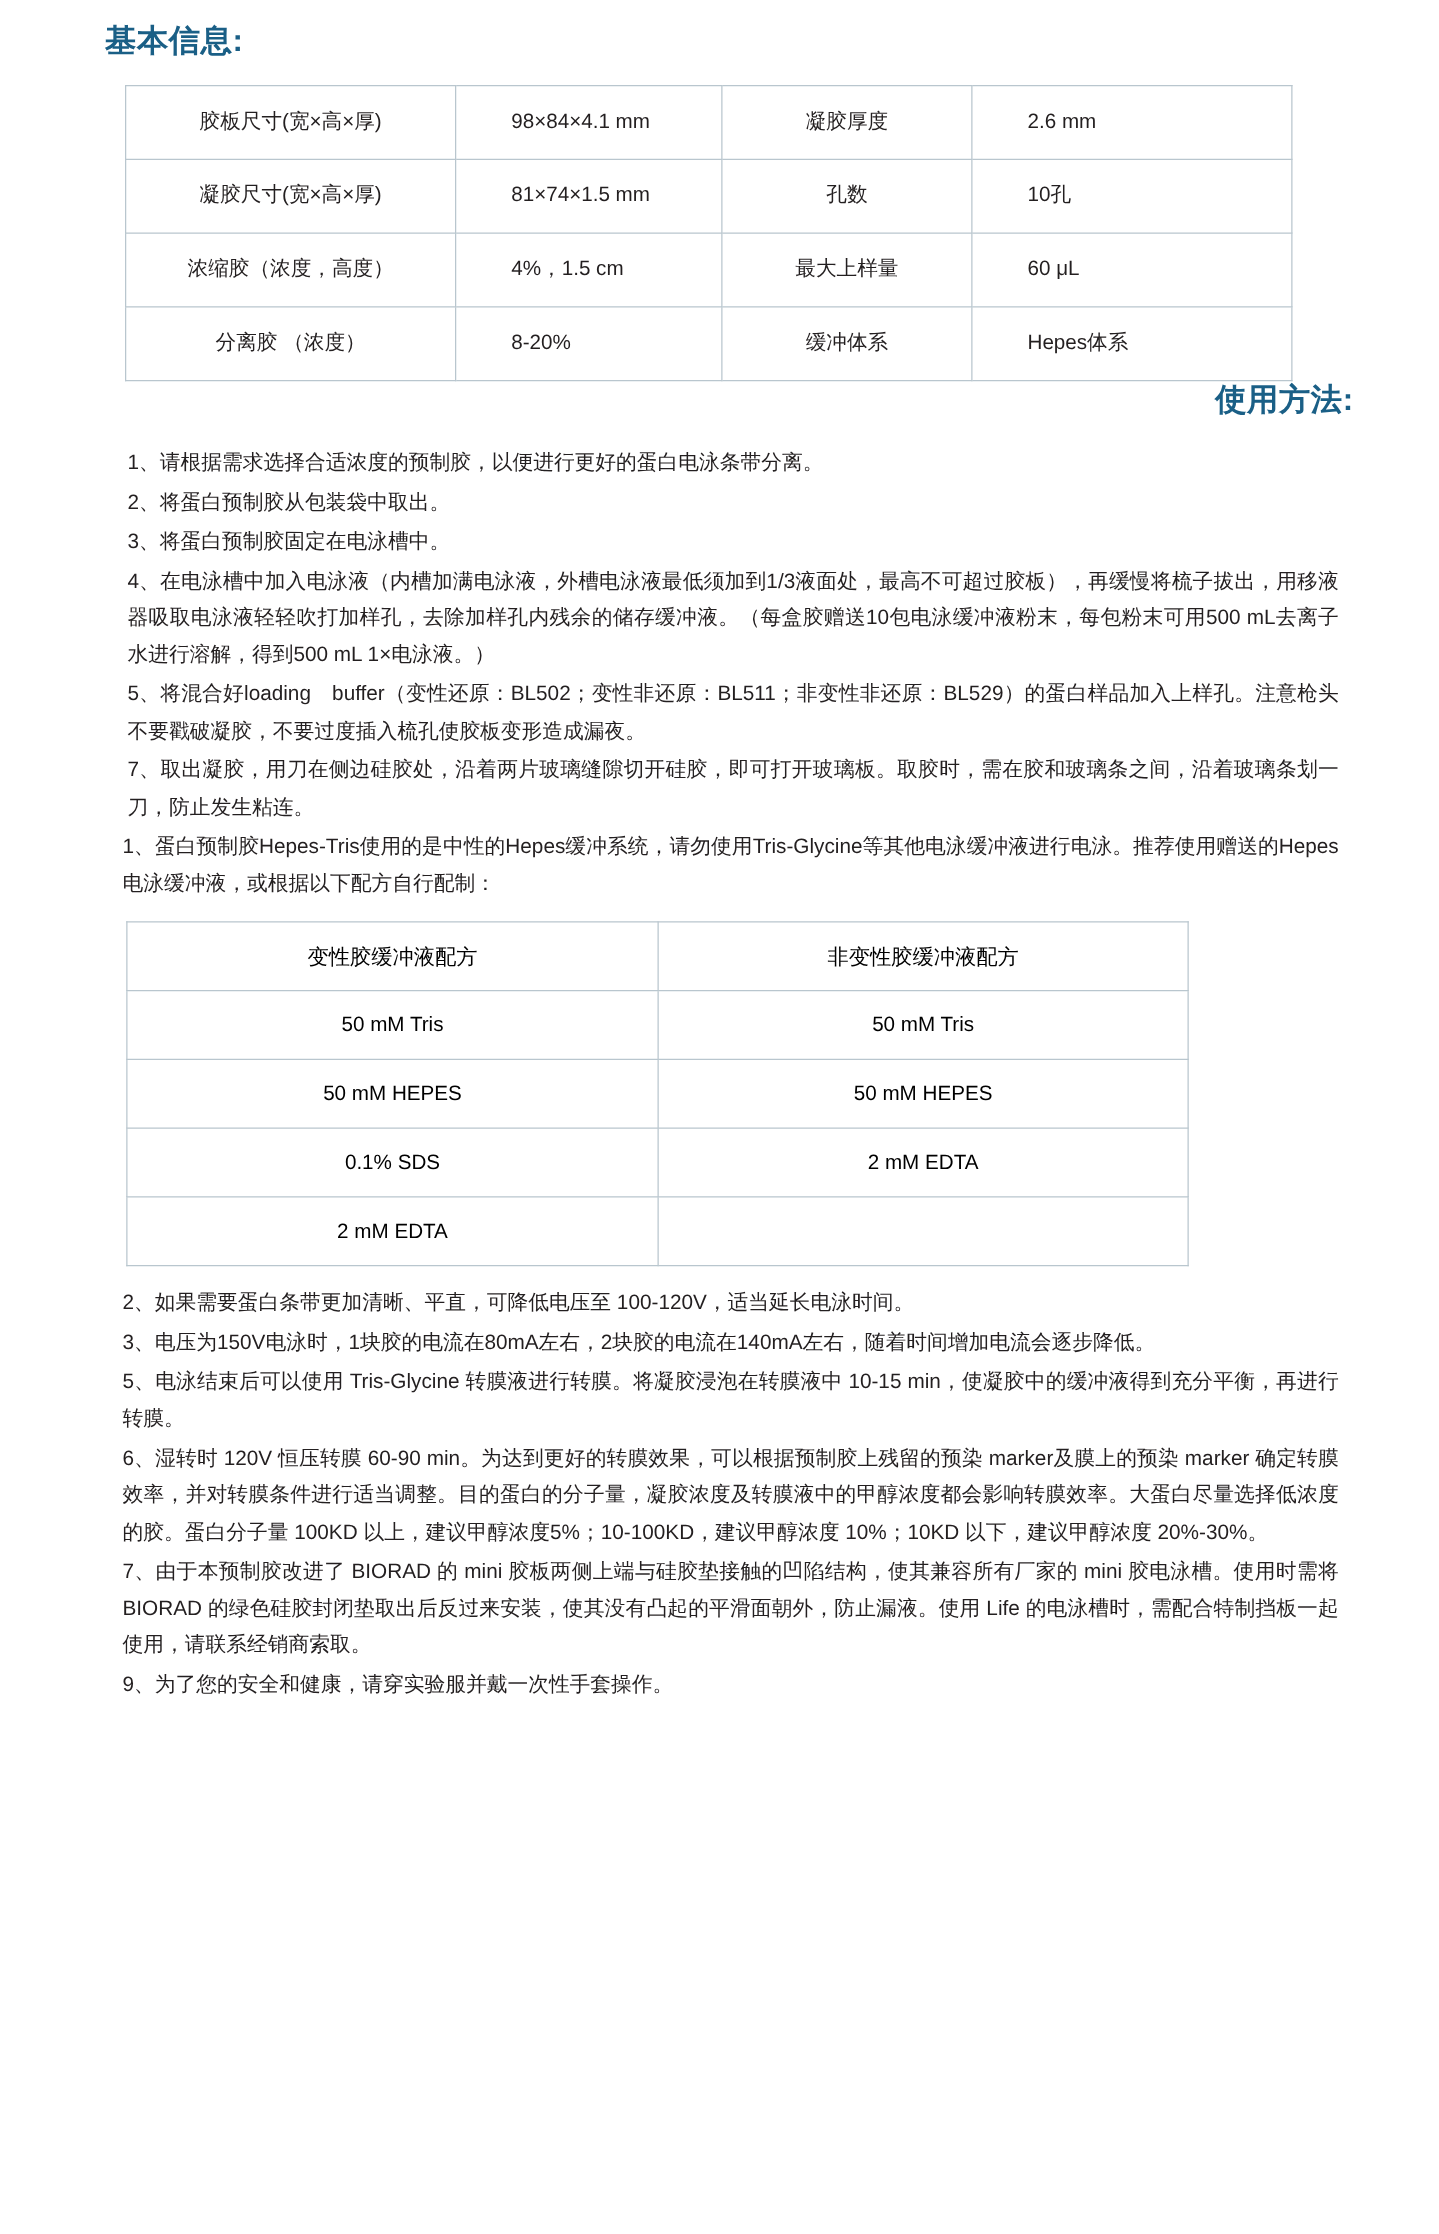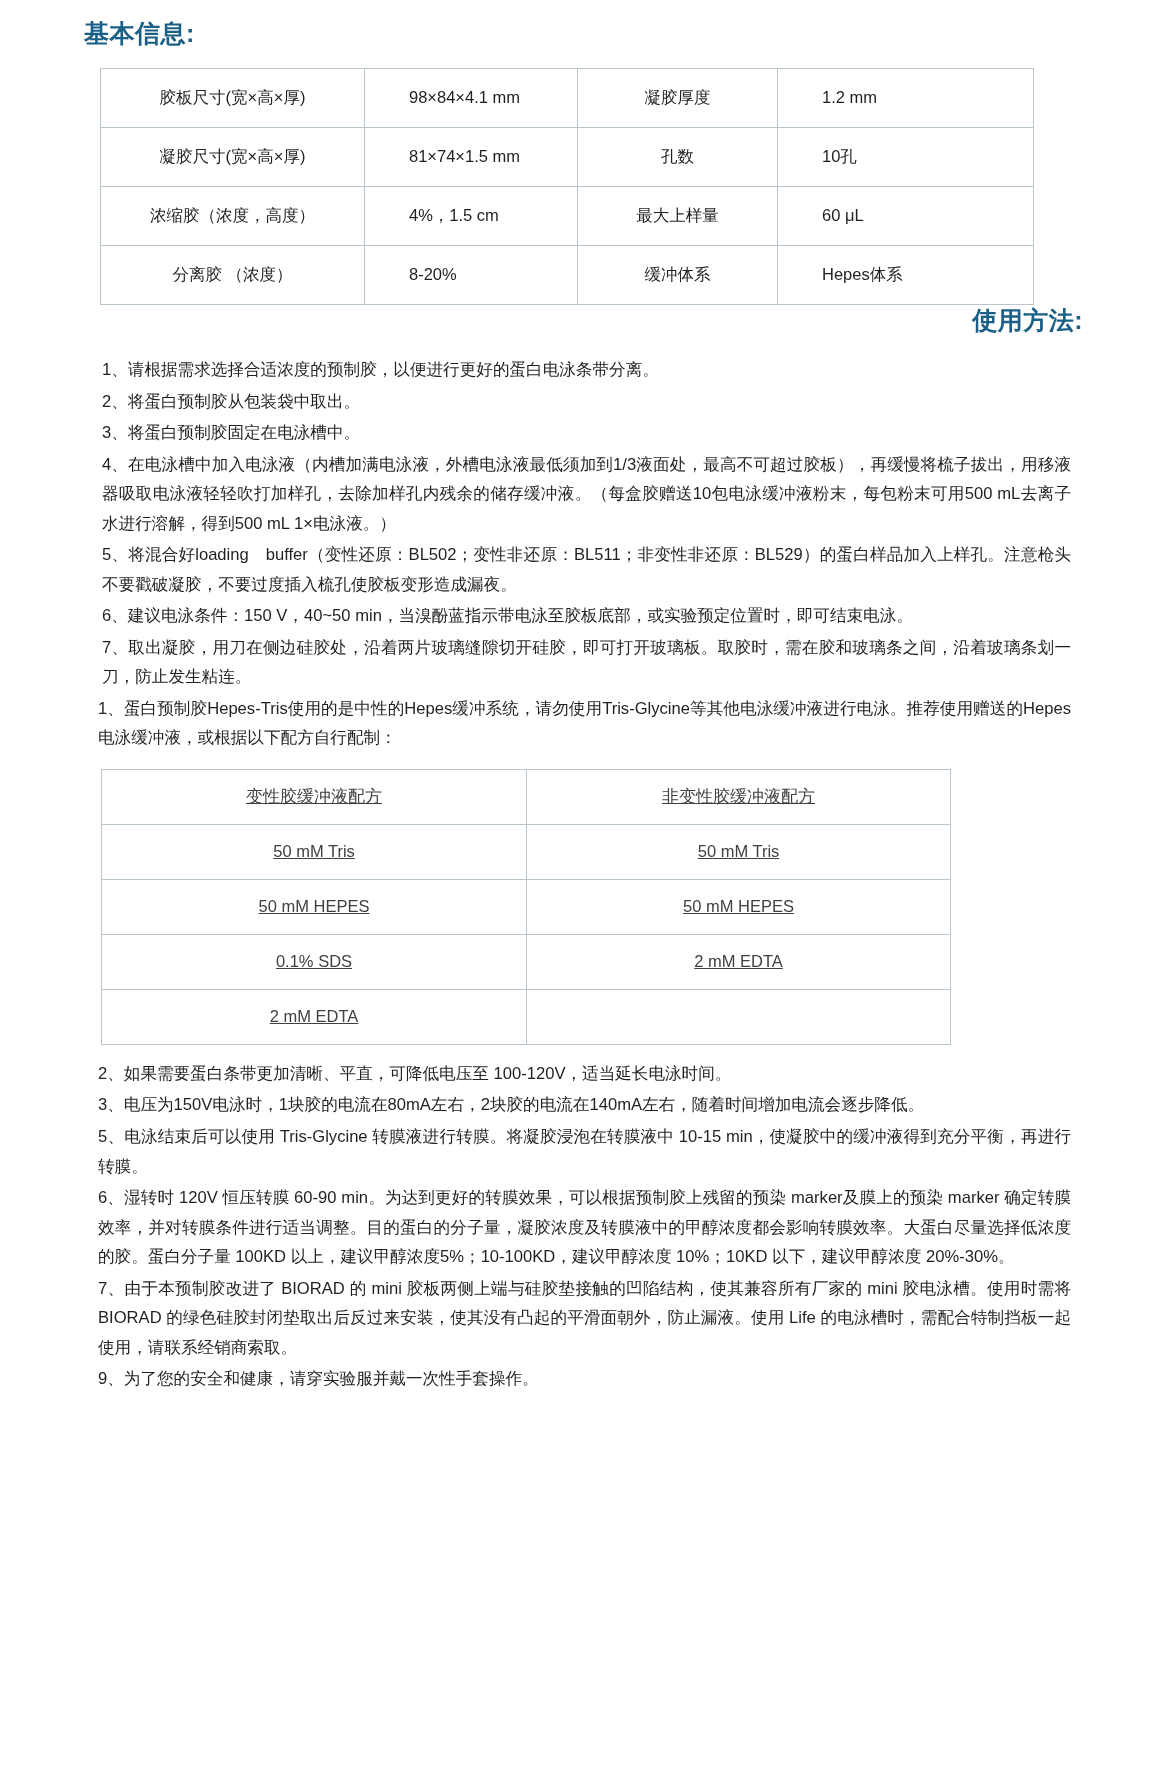"1.2 mm" td.value { text: 1.2 -> 2.6 }
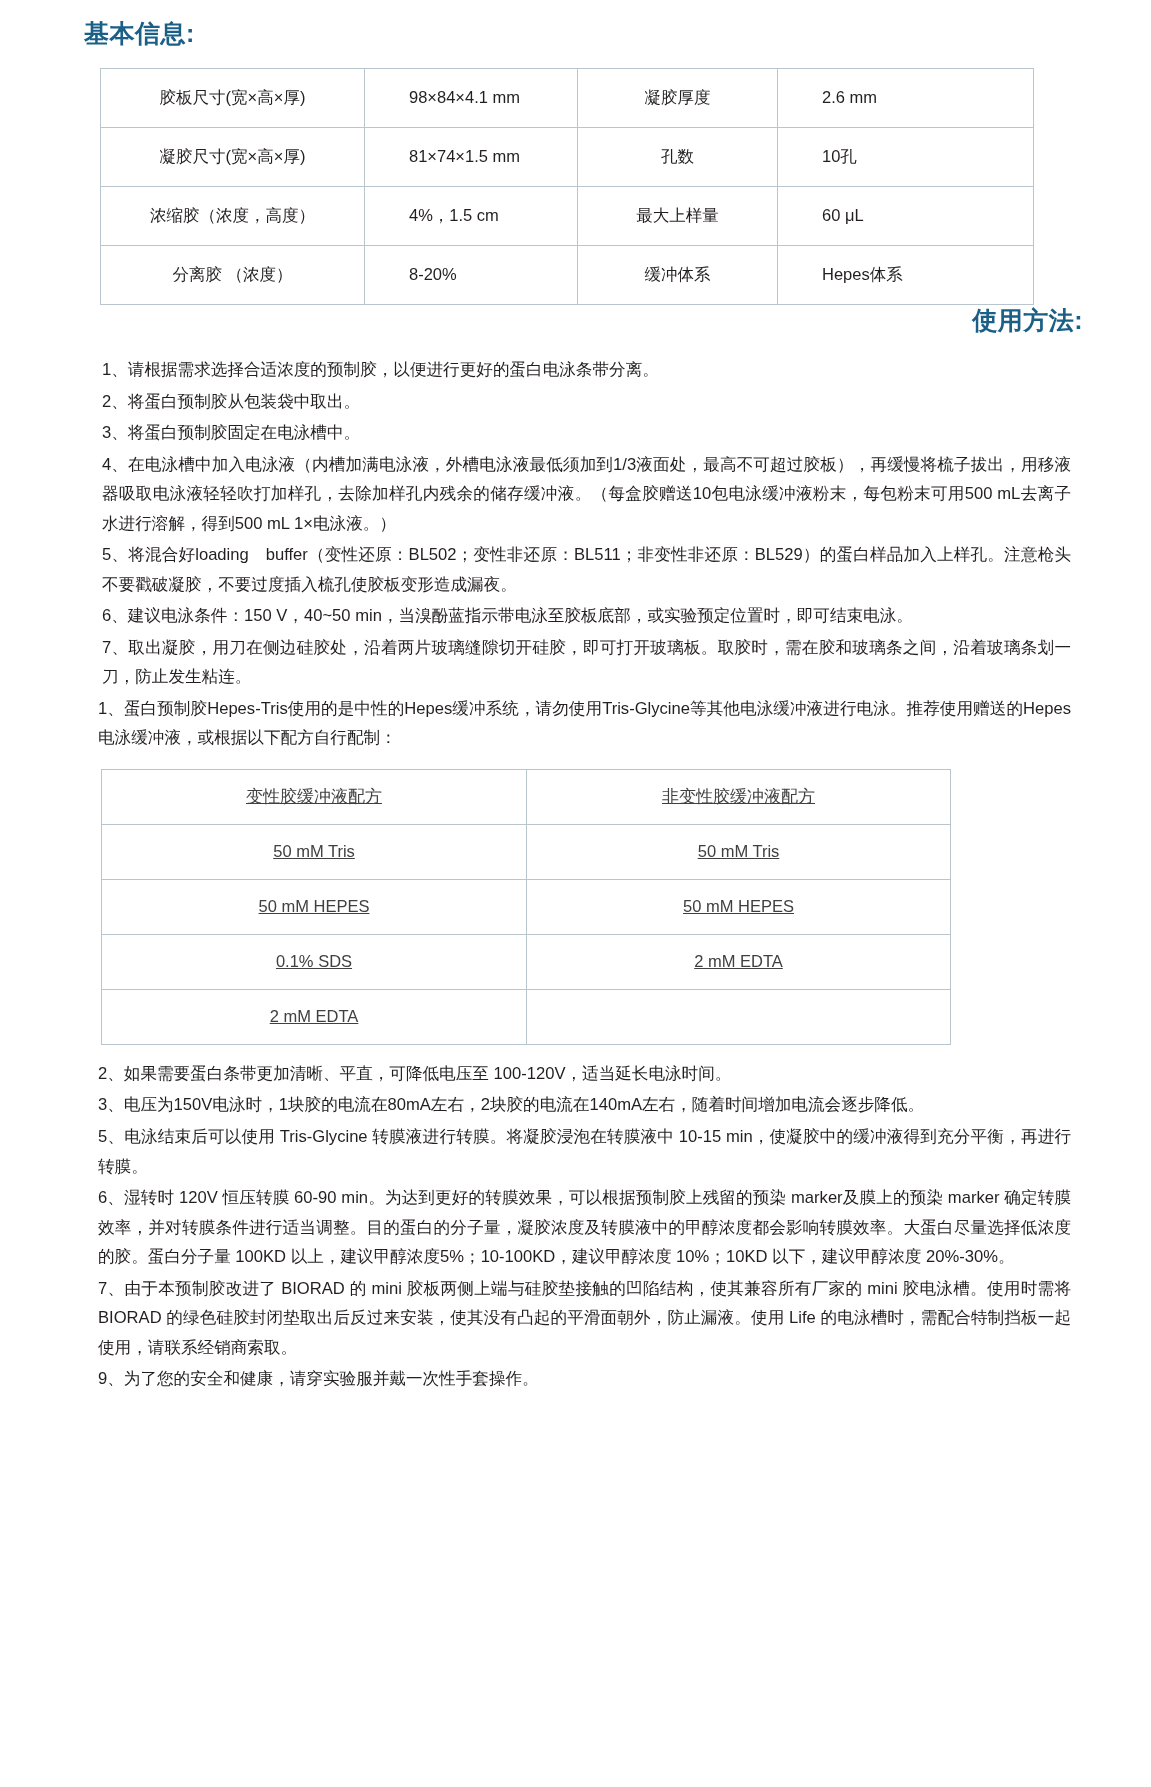"6、建议电泳条件：150 V，40~50" p.para { html: <p>6、建议电泳条件：150 V，40~50 min，当溴酚蓝指示带电泳至胶板底部，或实验预定位置时，即可结束电泳。</p> -> none }
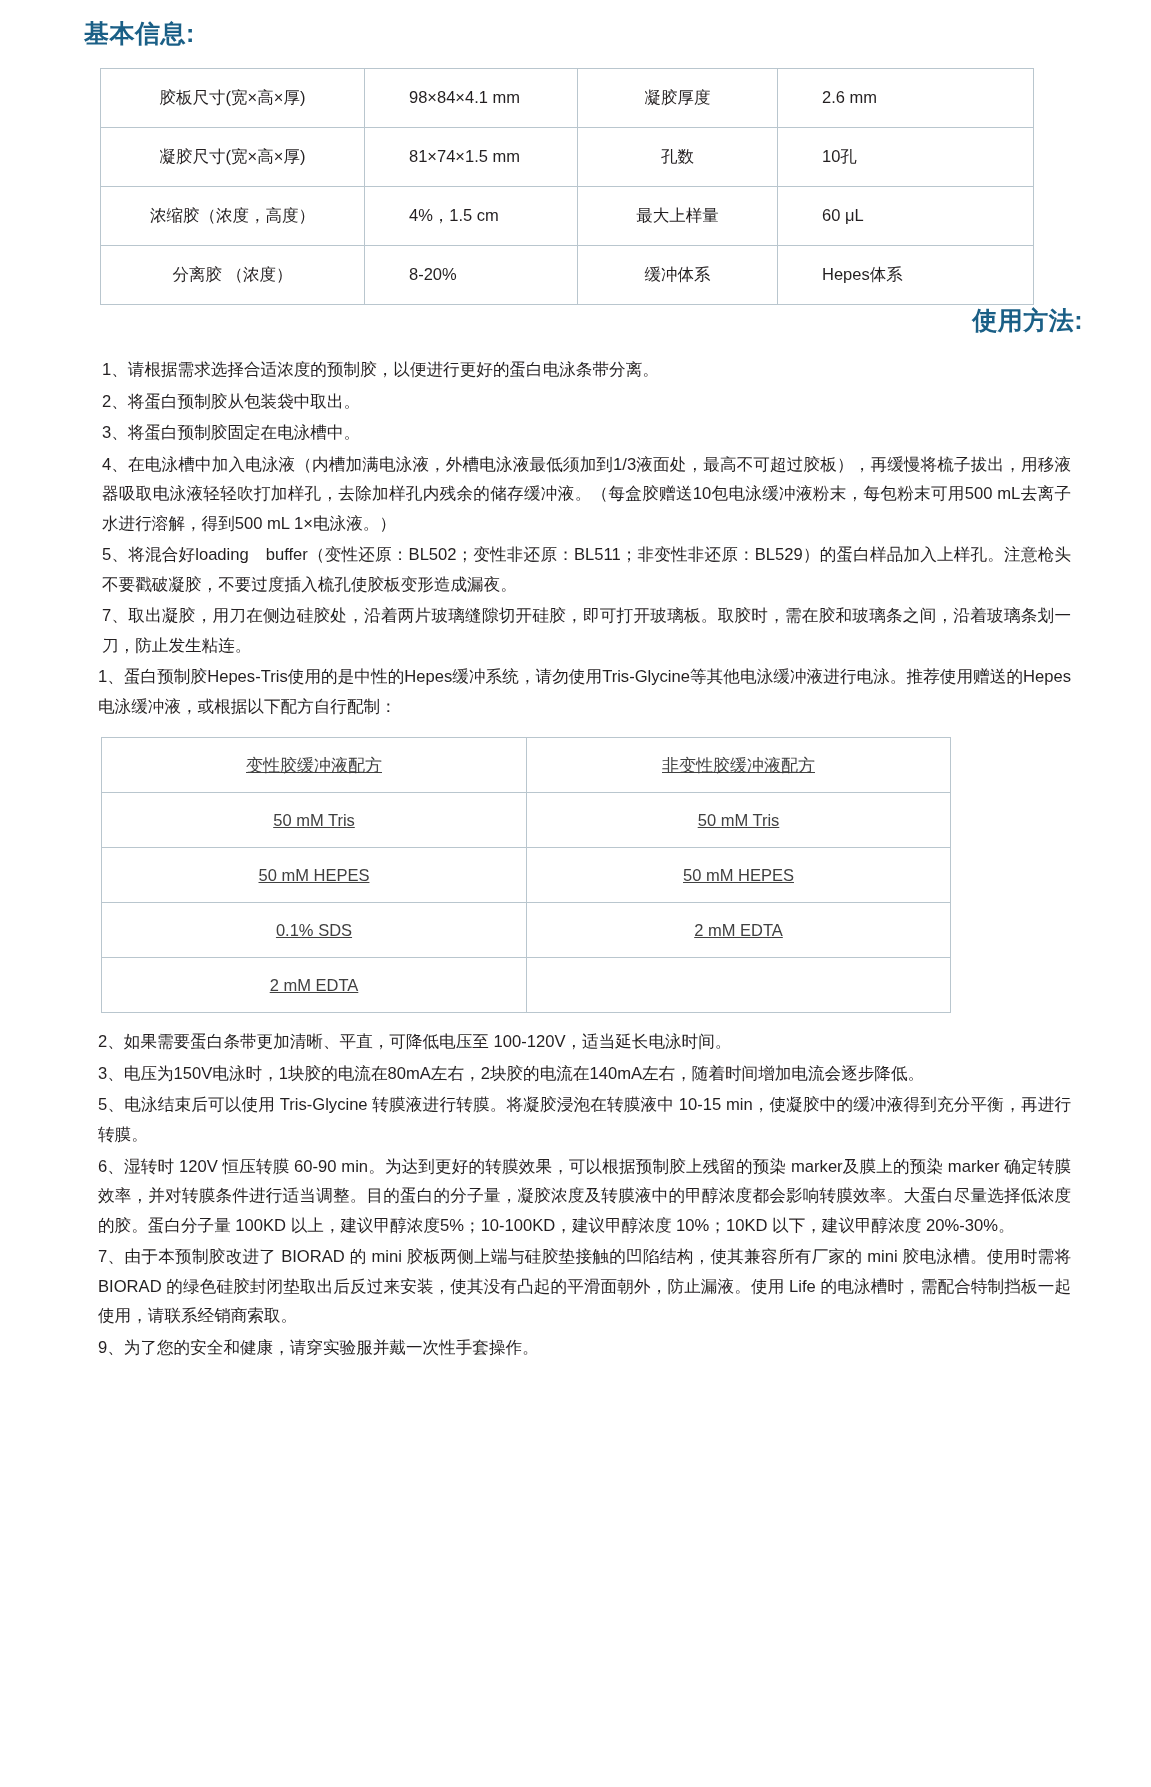"变性胶缓冲液配方" table.buffer-table td { color: #404040 -> #000000; text-decoration: underline -> none }
